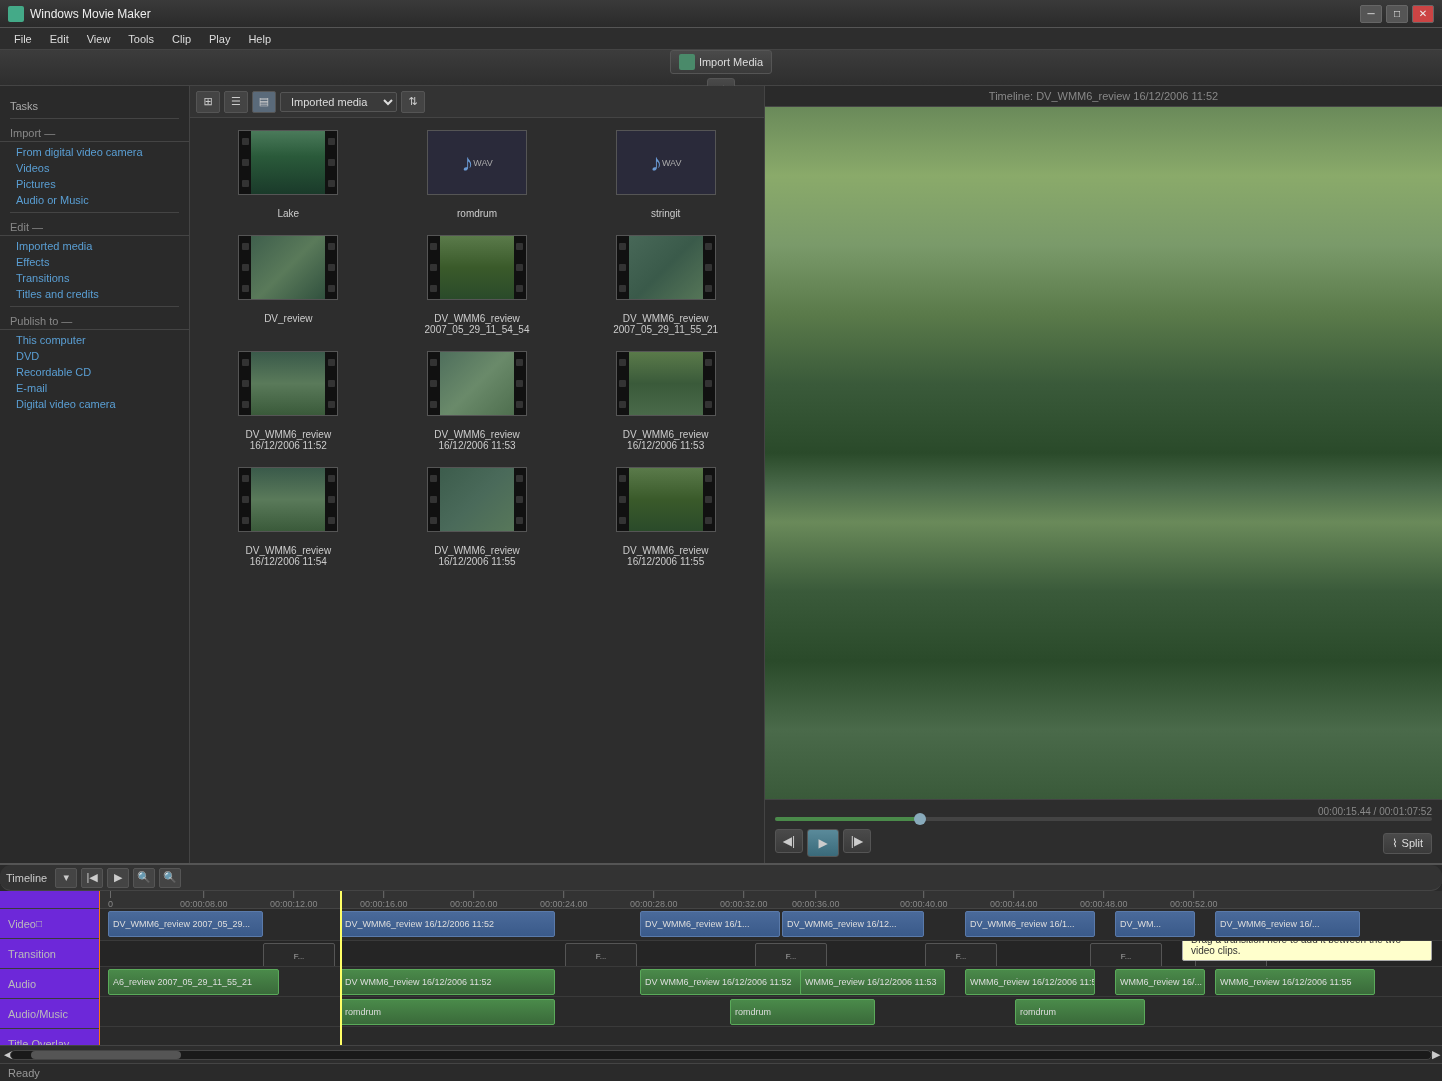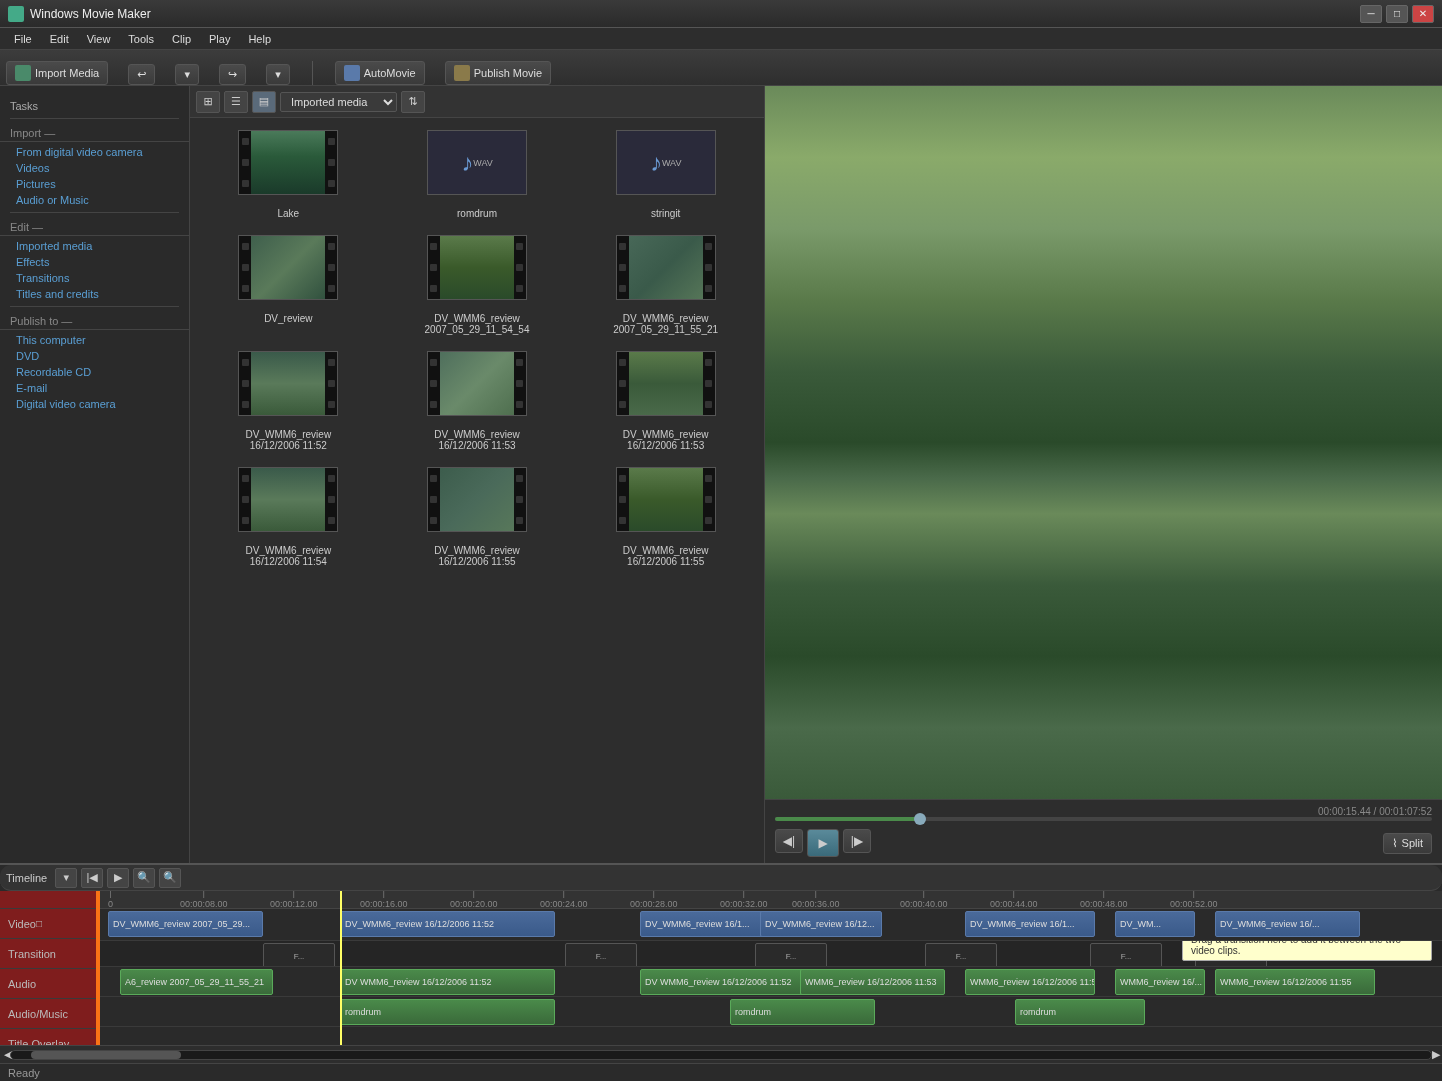"Import Media" #toolbar { align-items: flex-end -> center; flex-direction: none -> column; gap: 20px -> 4px }
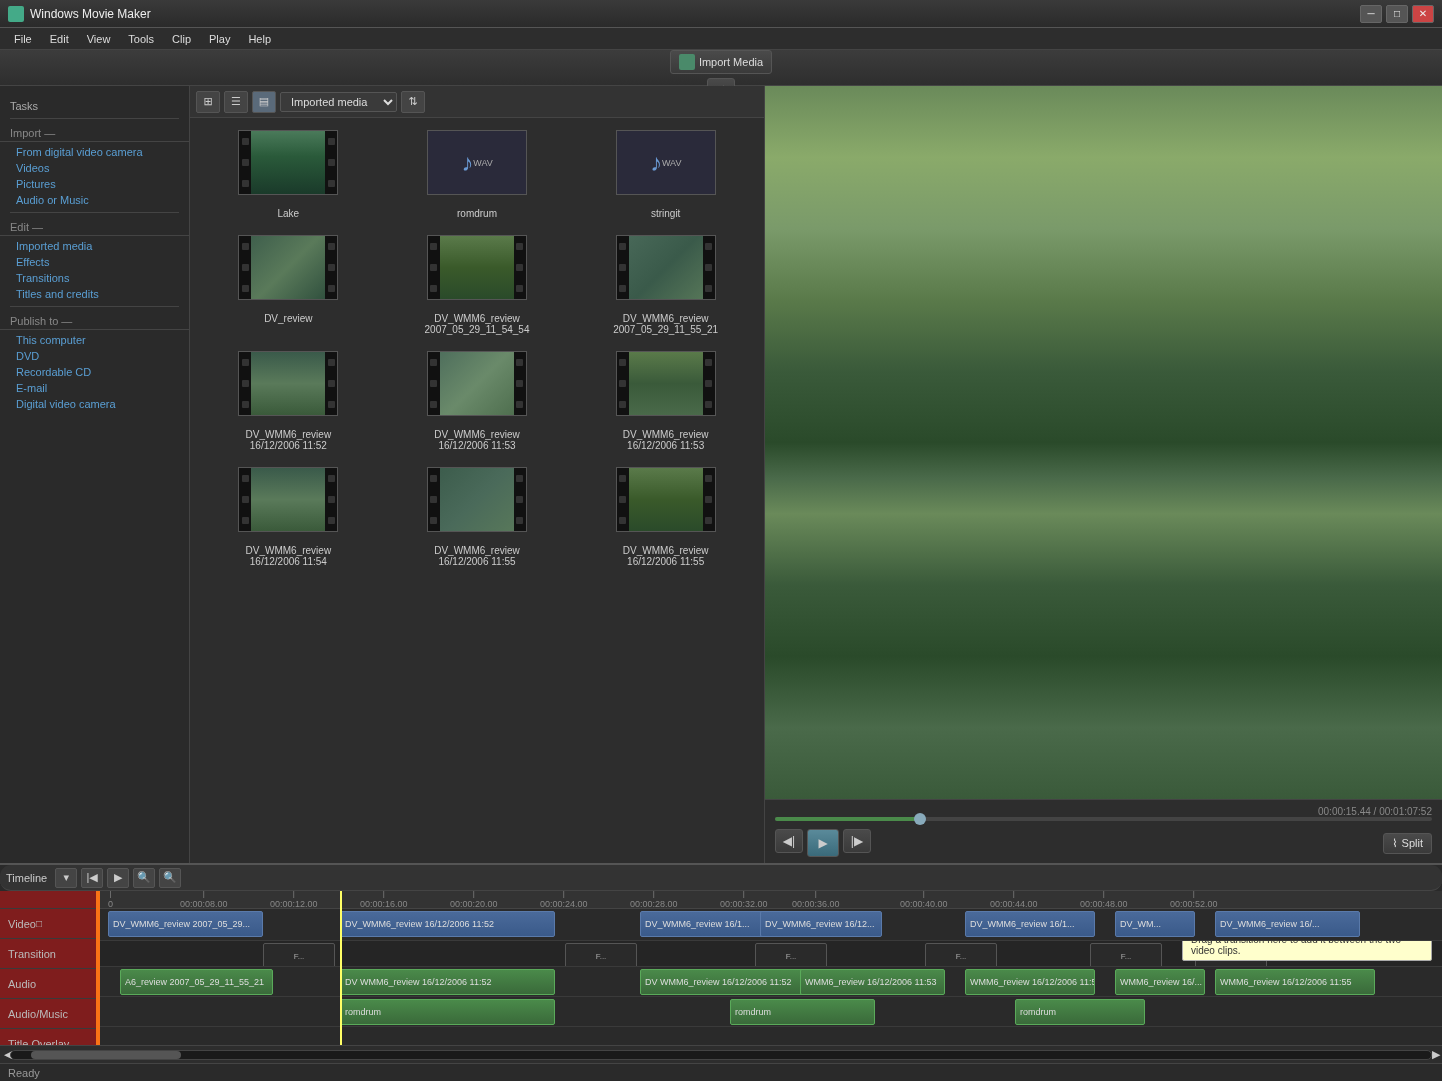"Timeline: DV_WMM6_review 16/12/2006" div { html: none -> <div>Timeline: DV_WMM6_review 16/12/2006 11:52</div> }
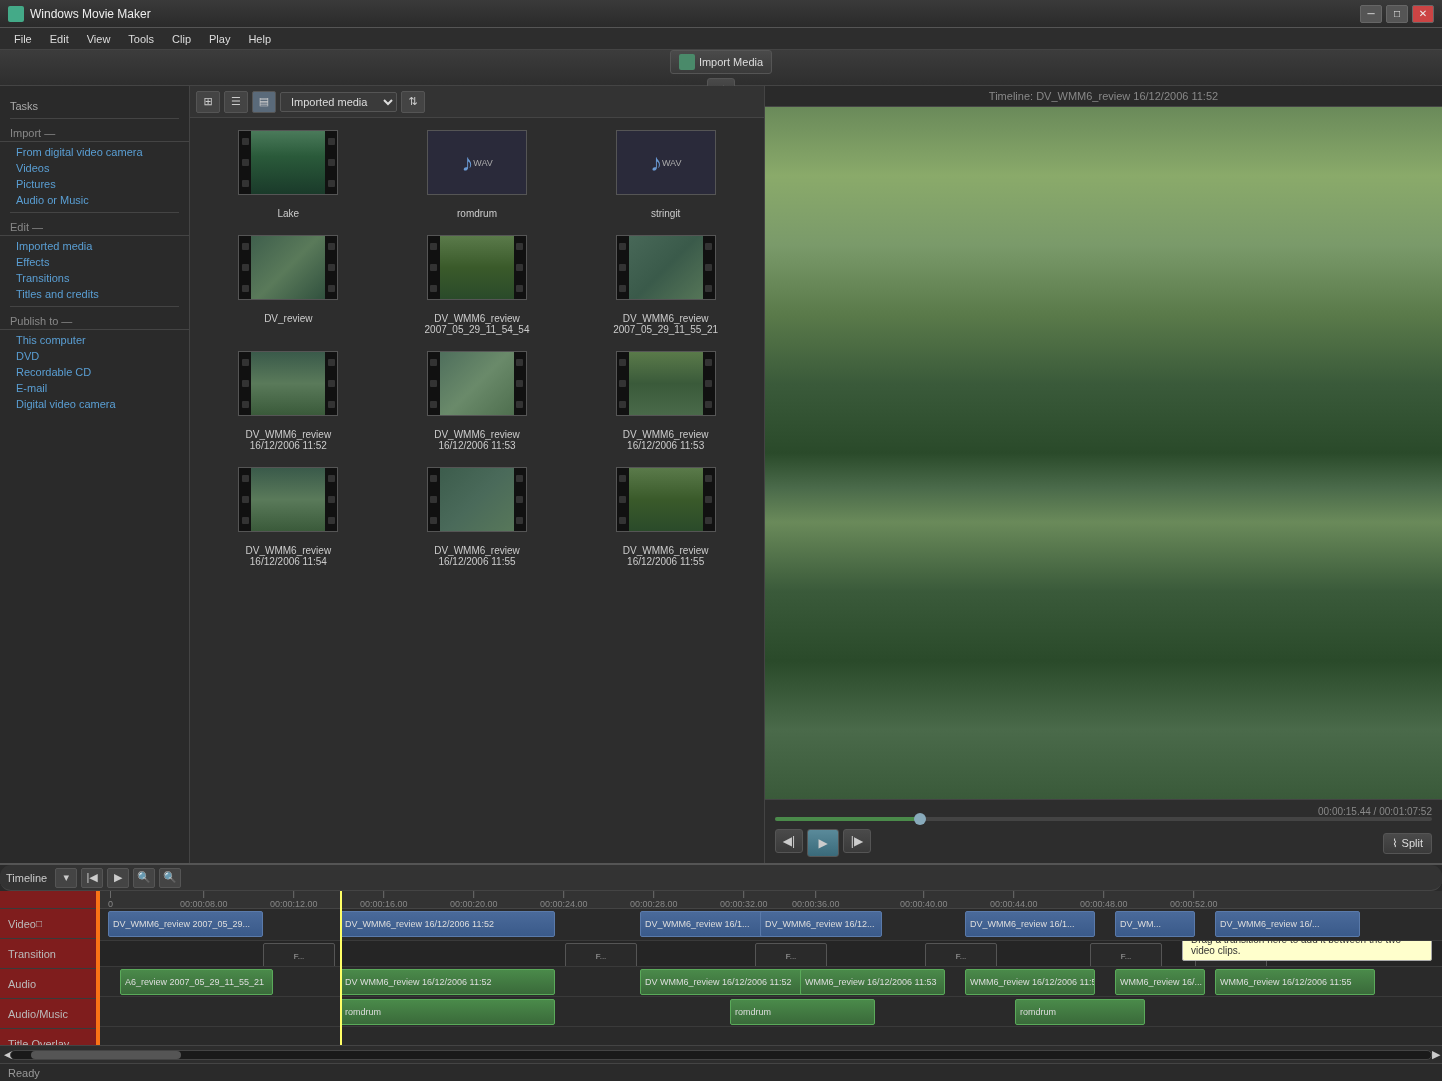"Video" #timeline-labels { background: #7f1d1d -> #6d28d9; border-right: 4px solid #f97316 -> 1px solid #f97316 }
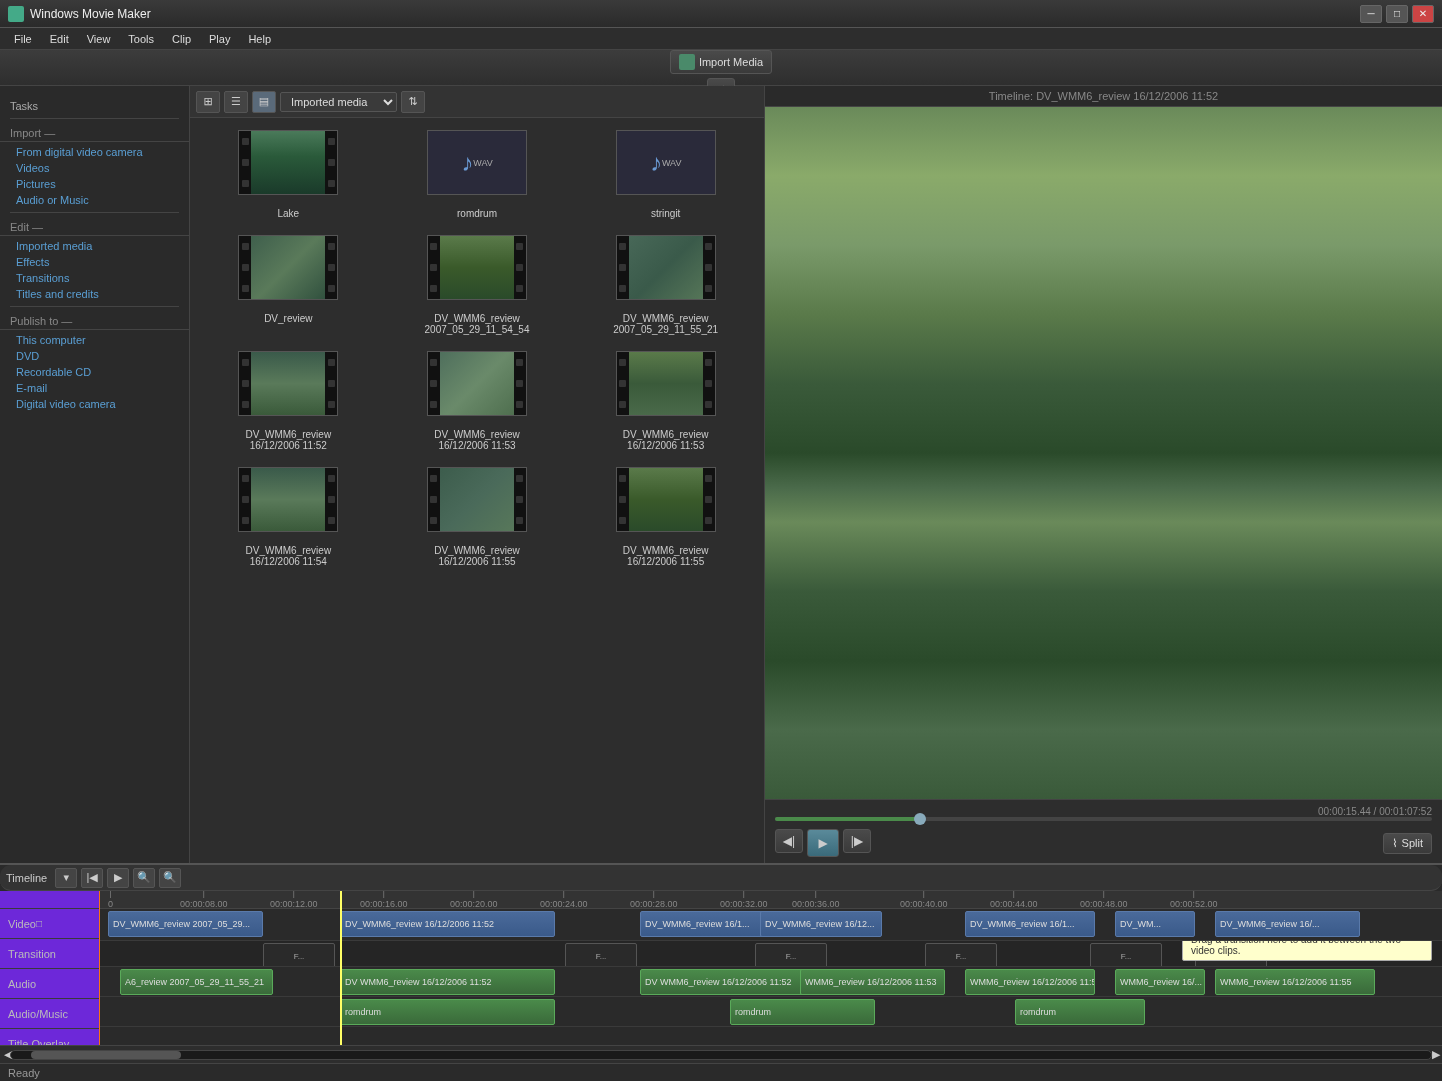"DV_WMM6_review 16/12..." div.track-clip { left: 660px -> 682px; width: 122px -> 142px }
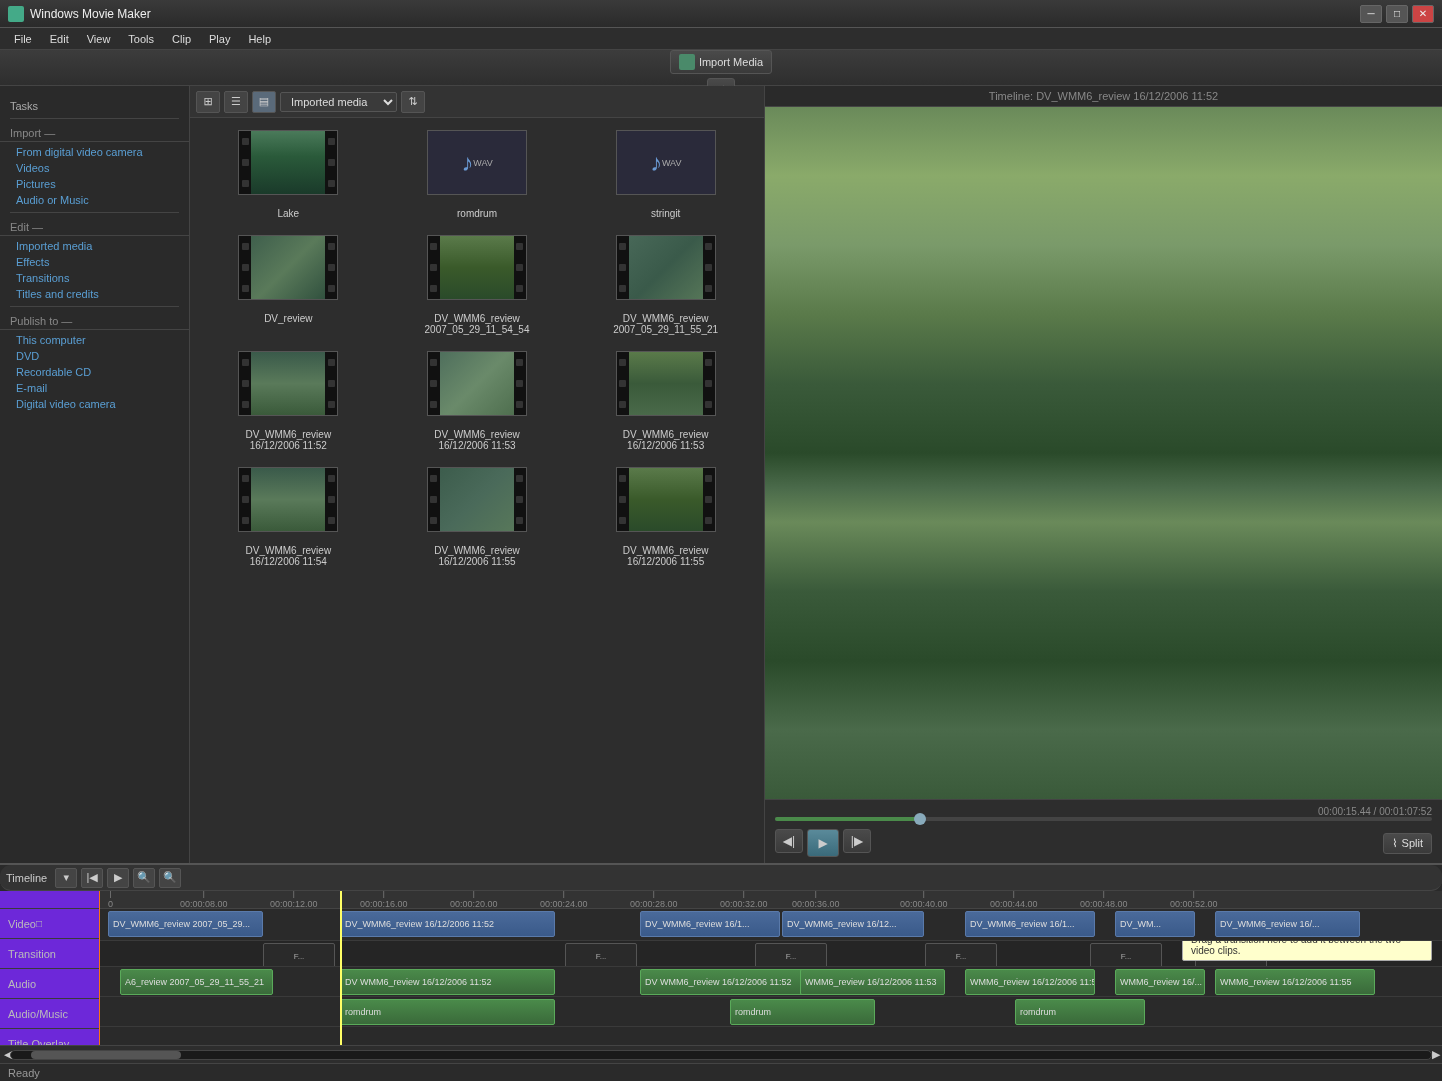"A6_review 2007_05_29_11_55_21" div.track-clip { left: 20px -> 8px; width: 153px -> 171px }
